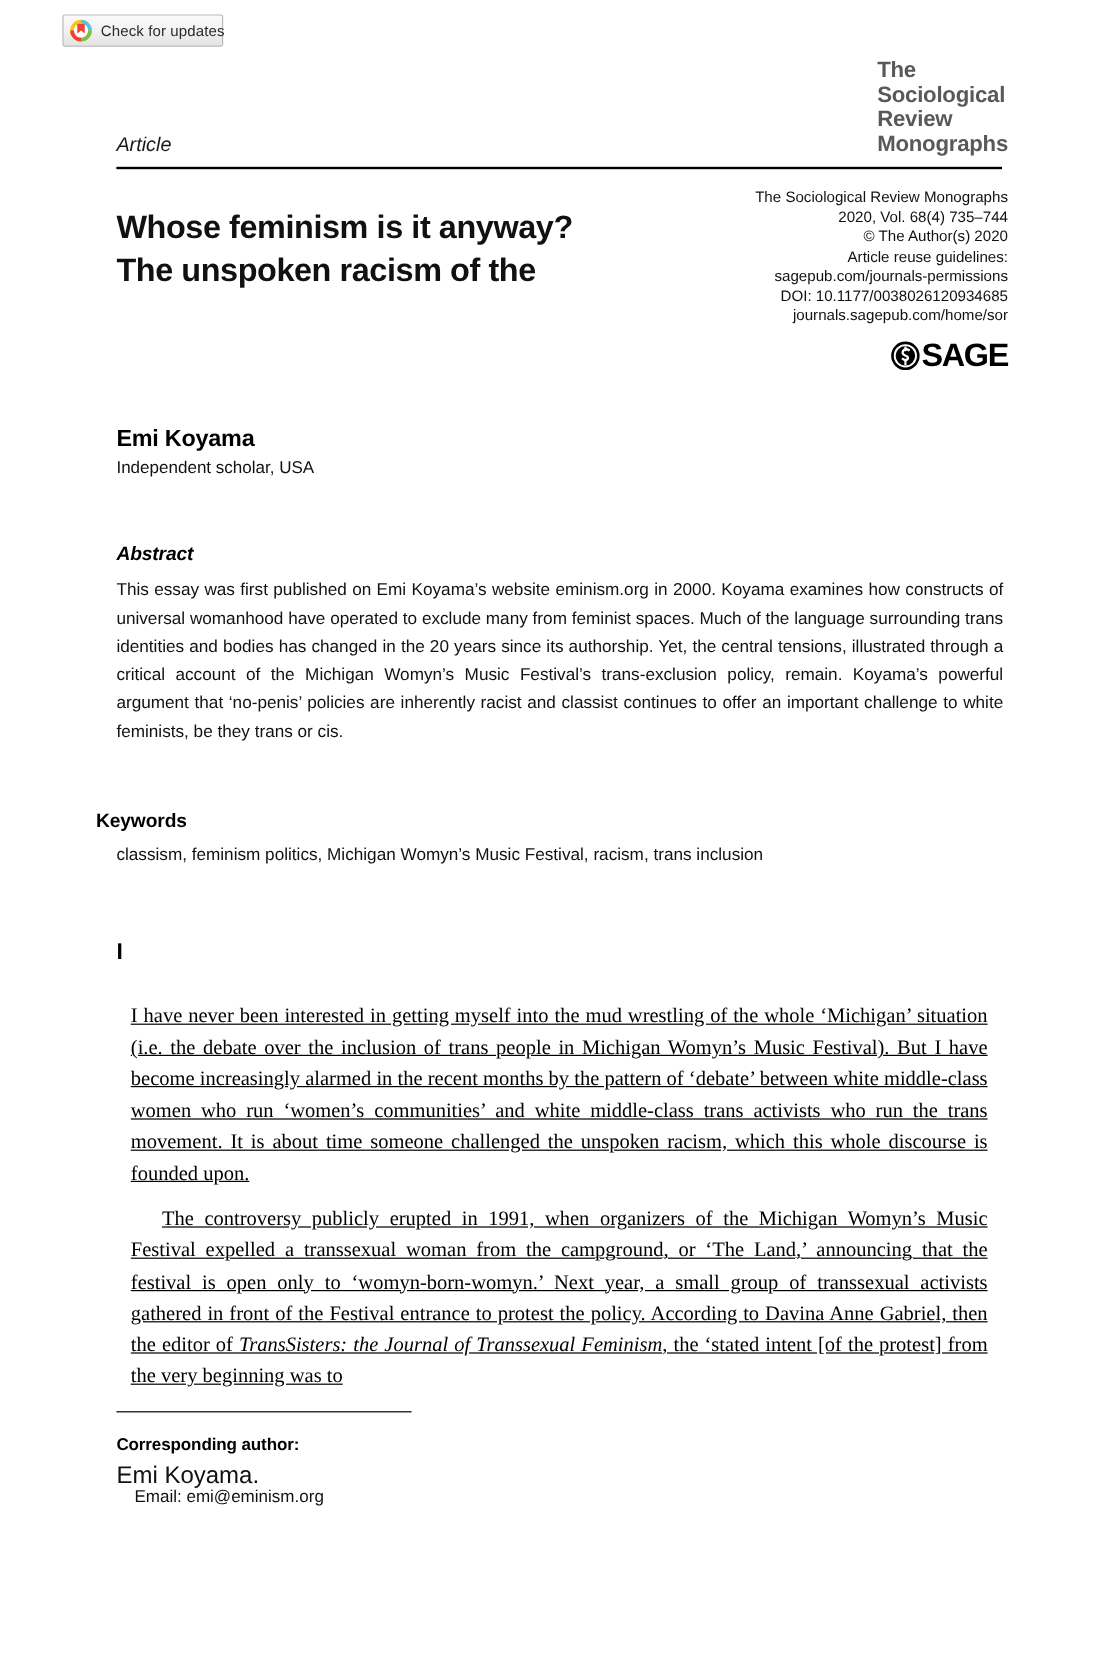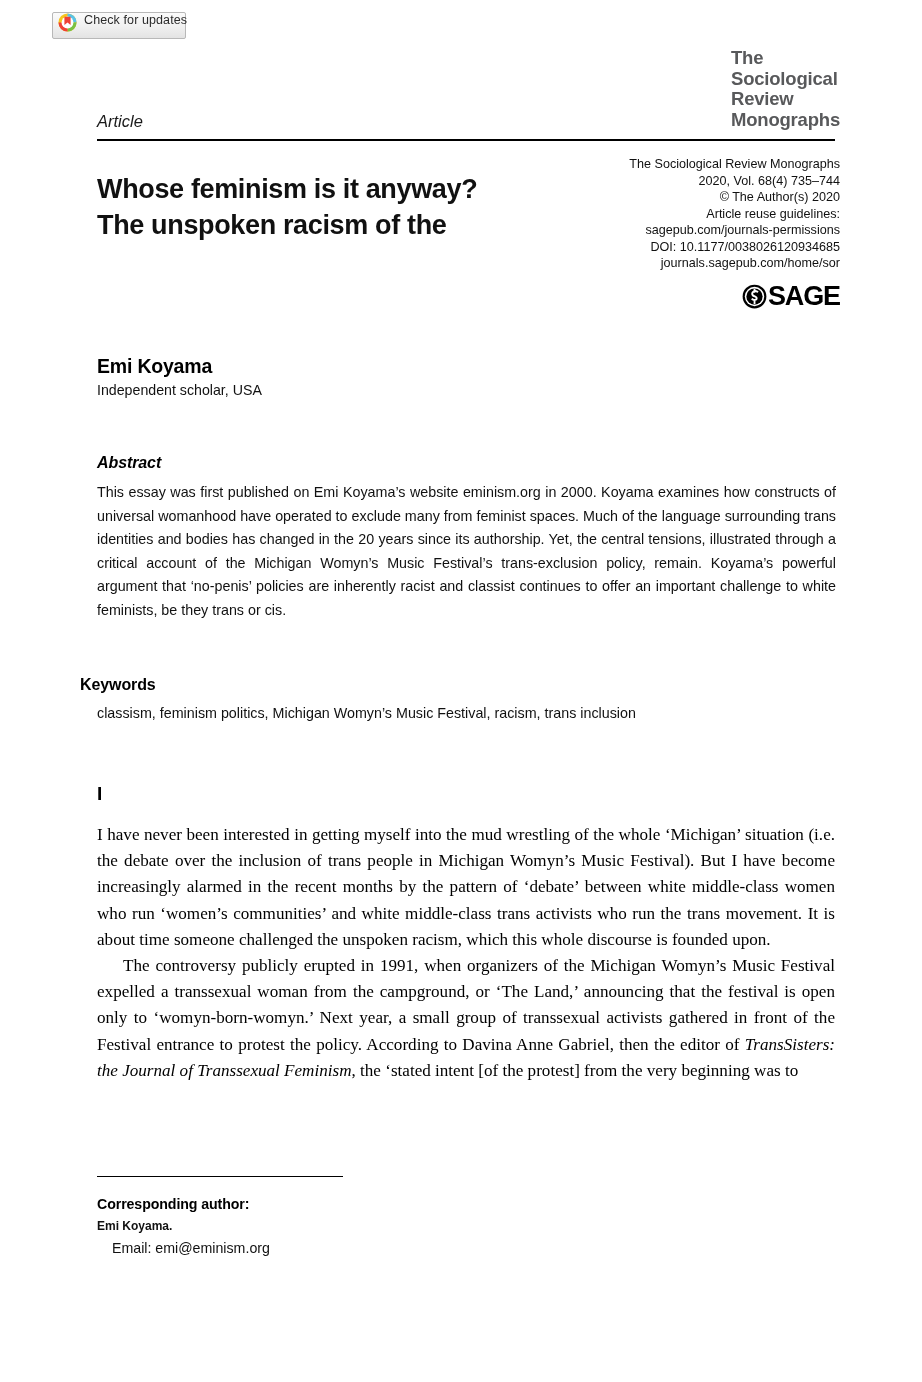"Check for updates" .crossmark { align-items: flex-start -> center }
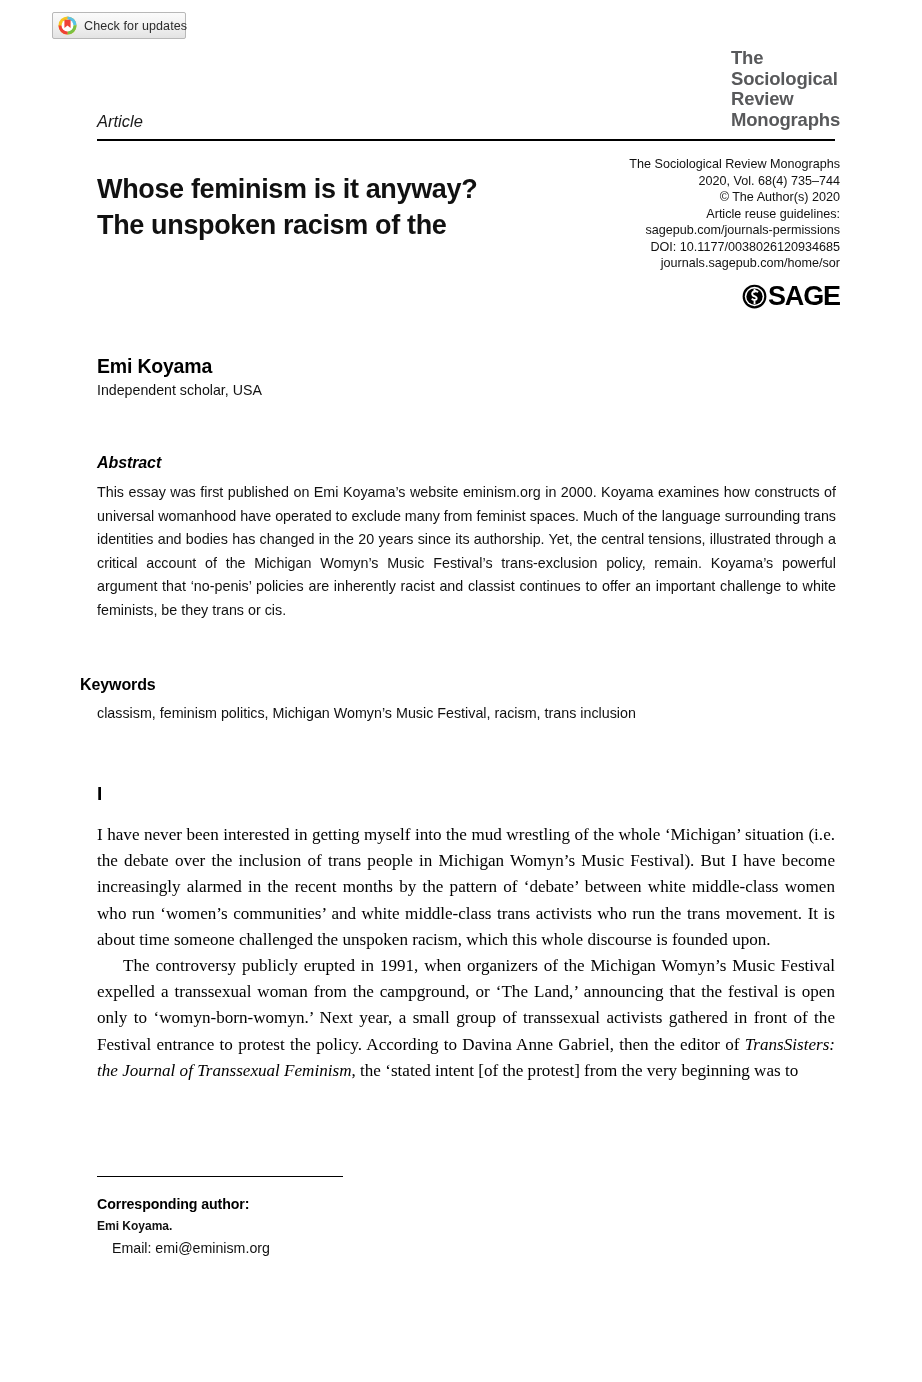"I have never been interested" .body-text p { margin: 0 -> 12px; text-decoration: none -> underline }
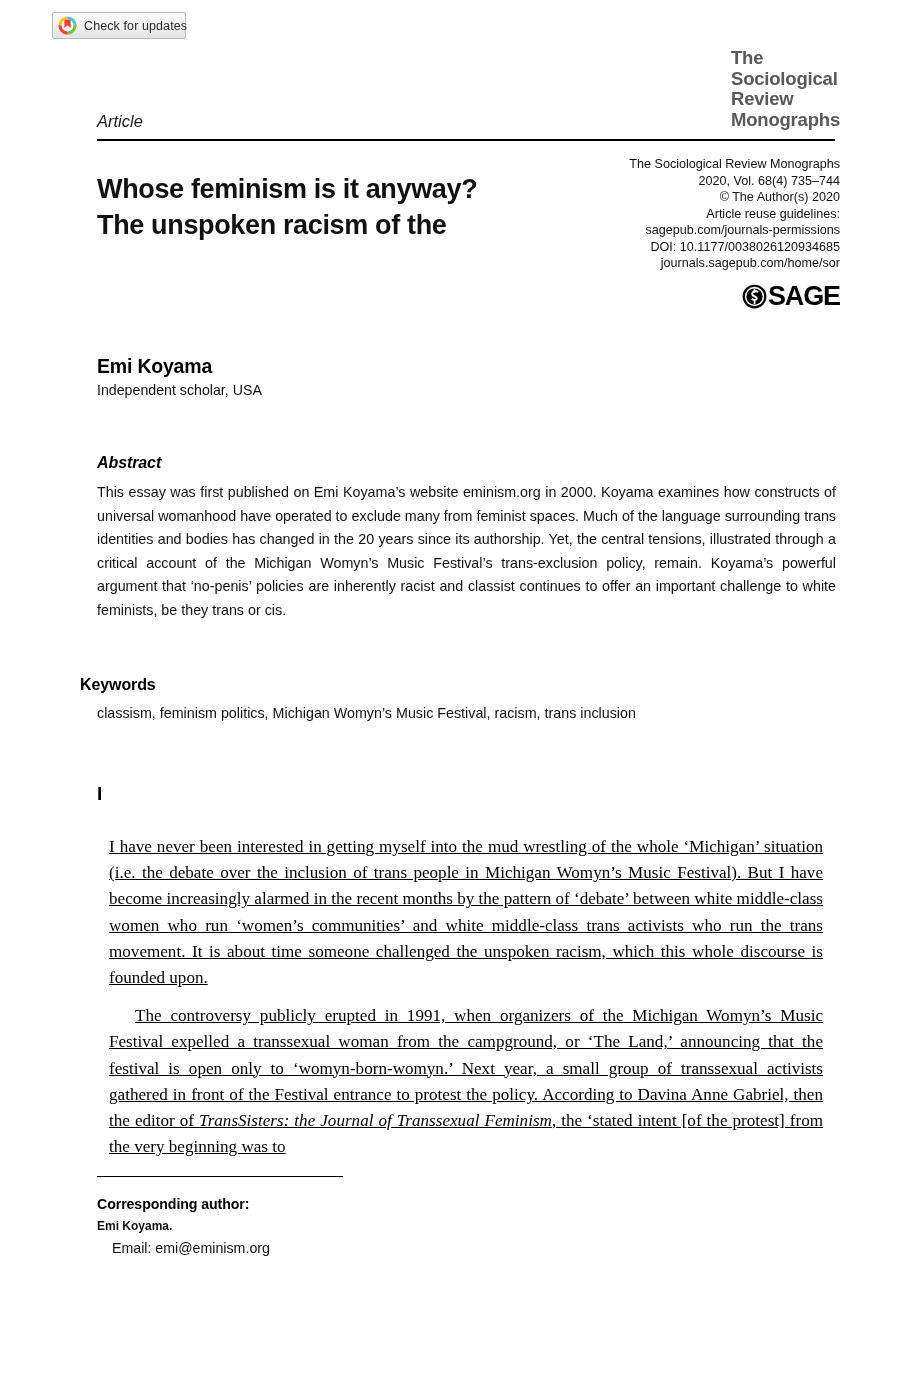"Emi Koyama." .footer-name { font-size: 12px -> 20px; font-weight: bold -> none }
